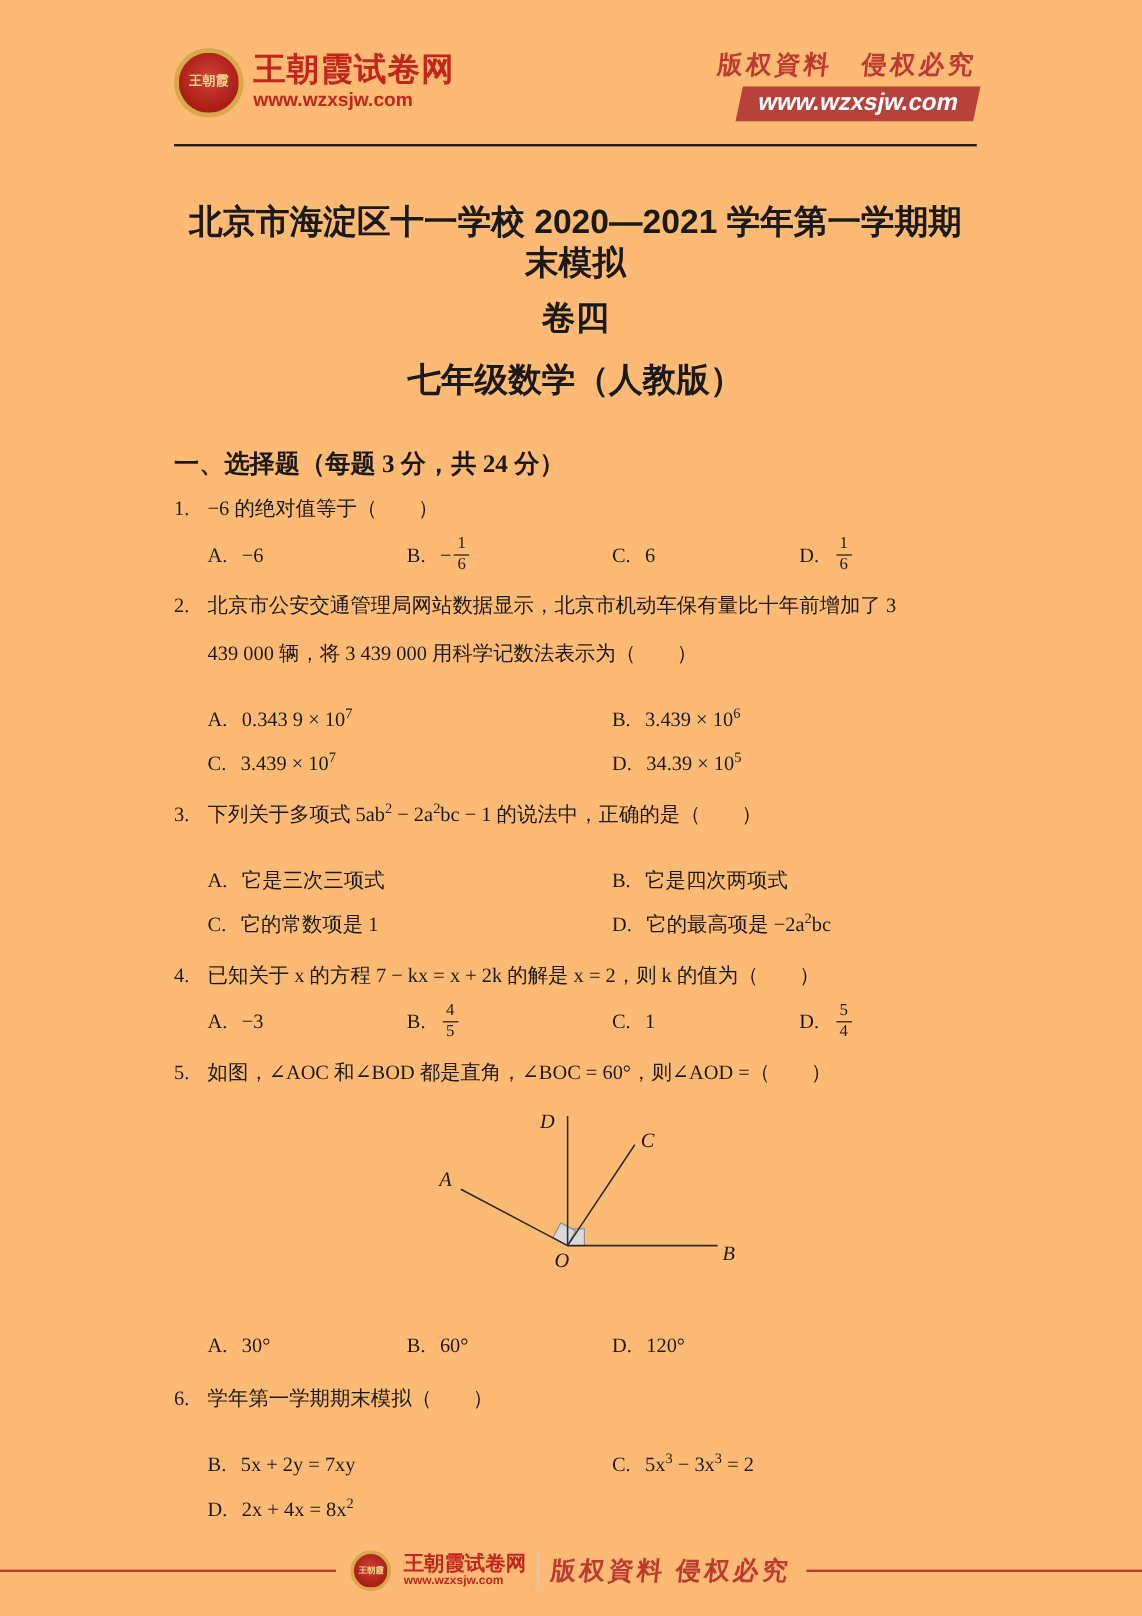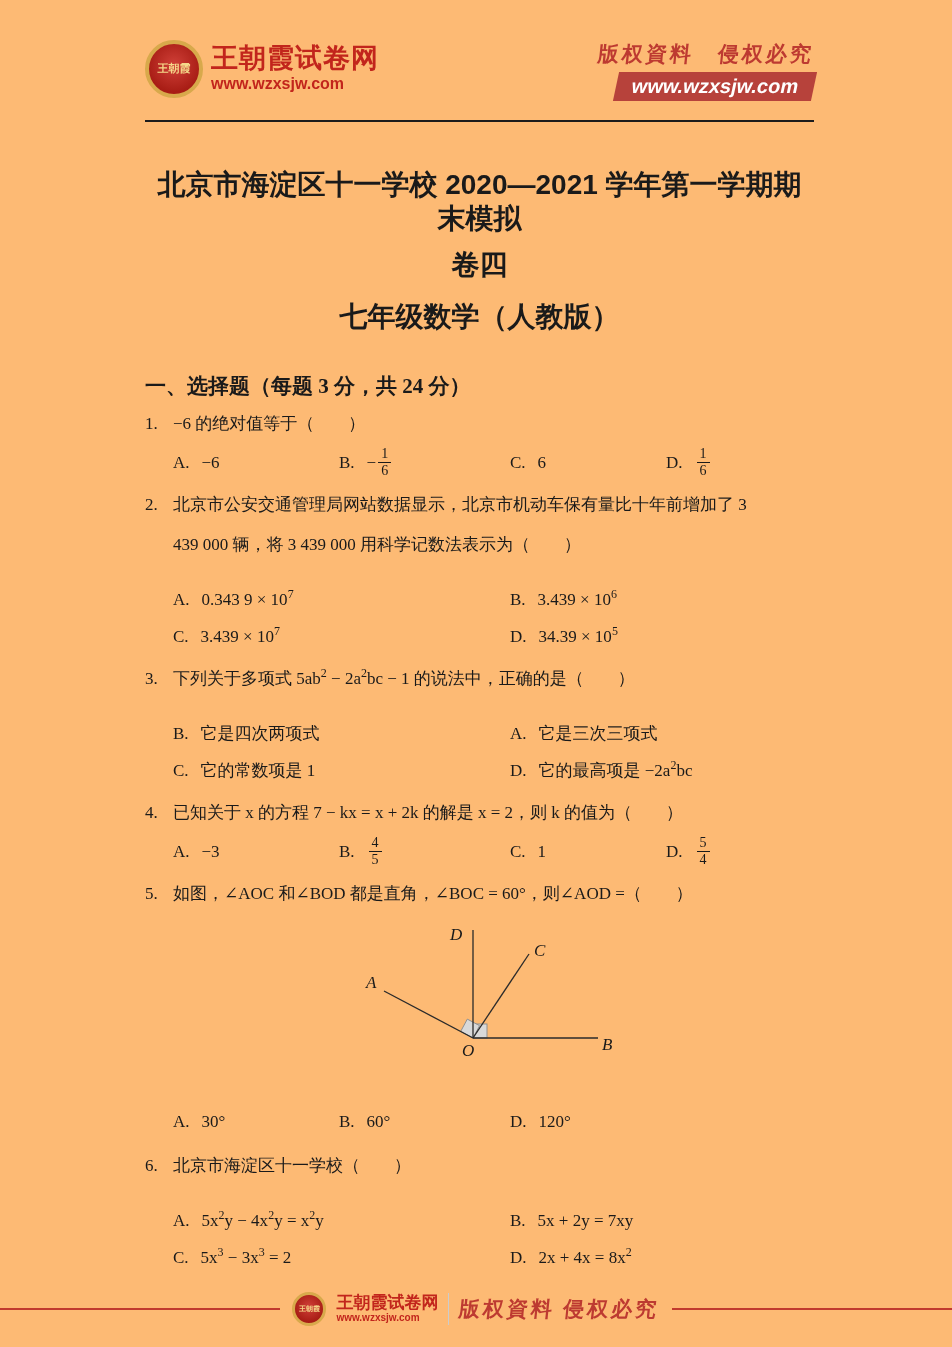"B. 它是四次两项式" span.opt { order: before "A. 它是三次三项式" -> after "A. 它是三次三项式" }
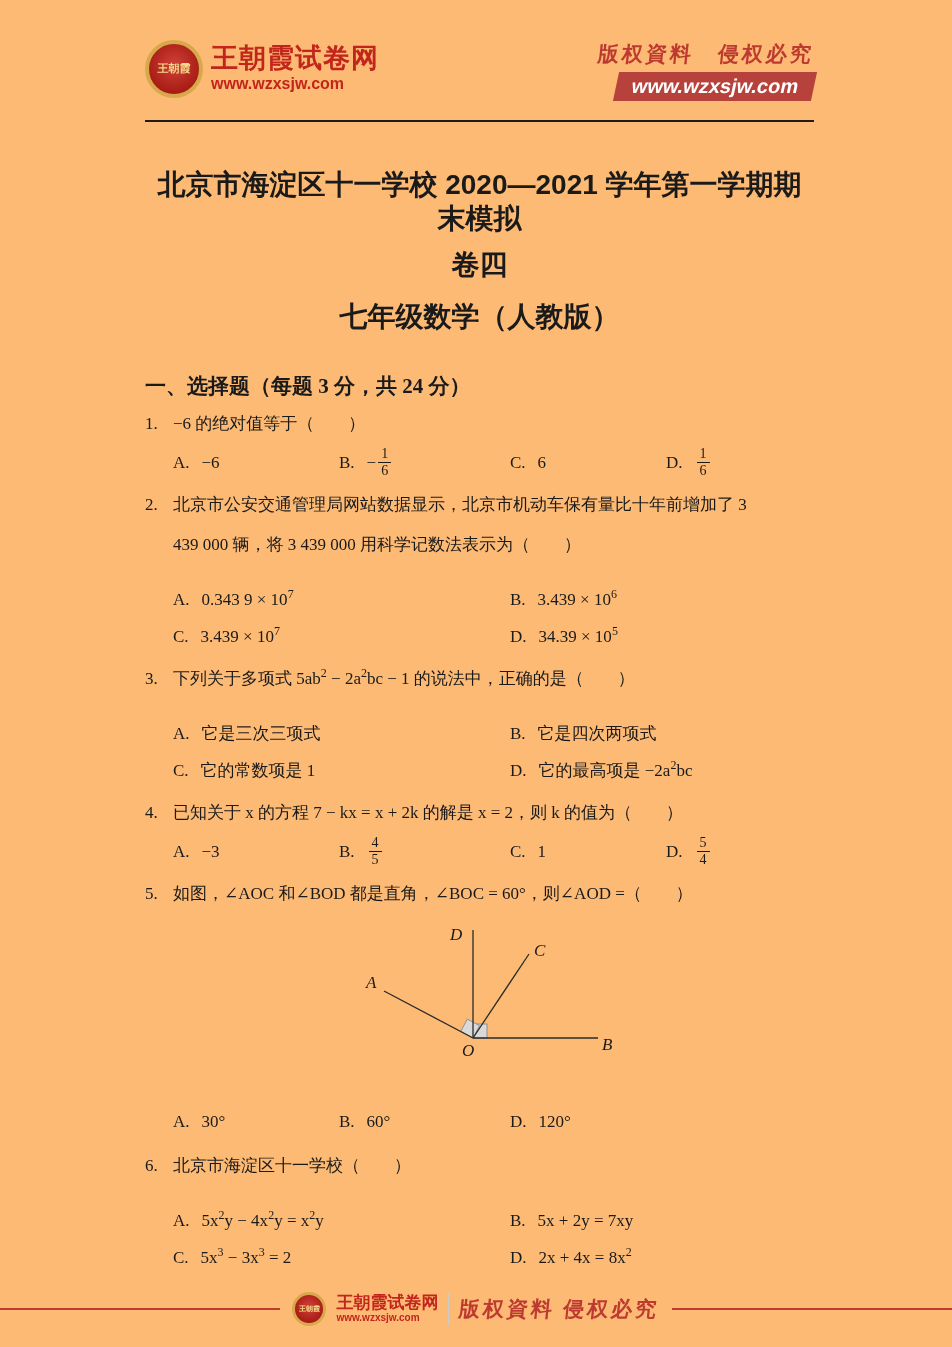"北京市海淀区十一学校（ ）" span.q-stem { text: 北京市海淀区十一学校 -> 学年第一学期期末模拟 }
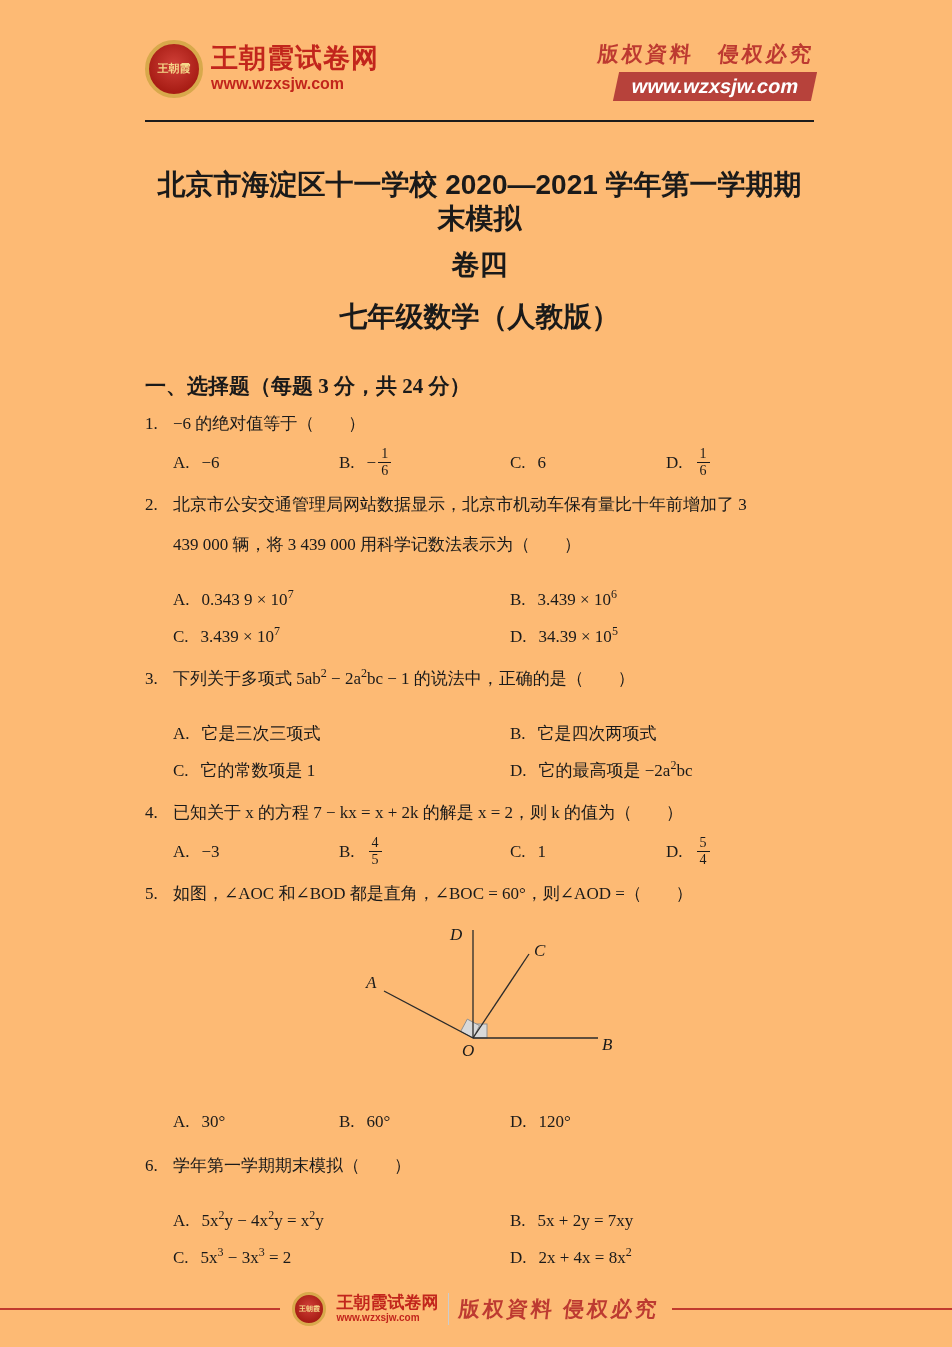"A. 5x2y − 4x2y =" span.opt { html: <span><span>A.</span><span>5x<sup>2</sup>y − 4x<sup>2</sup>y = x<sup>2</sup>y</span></span> -> none }
